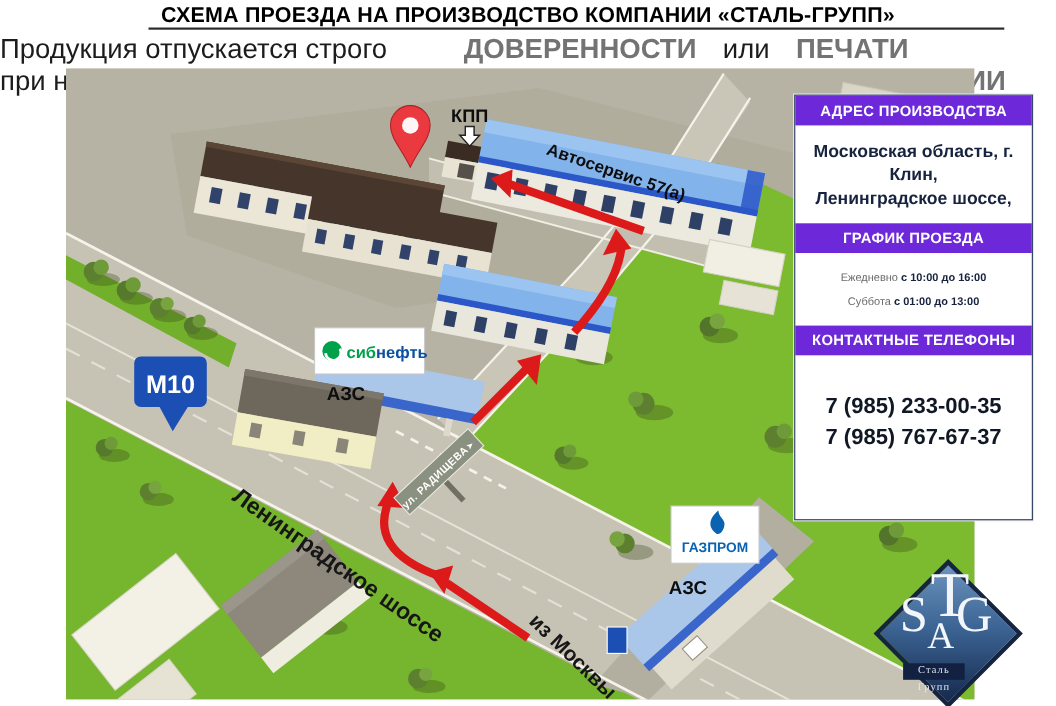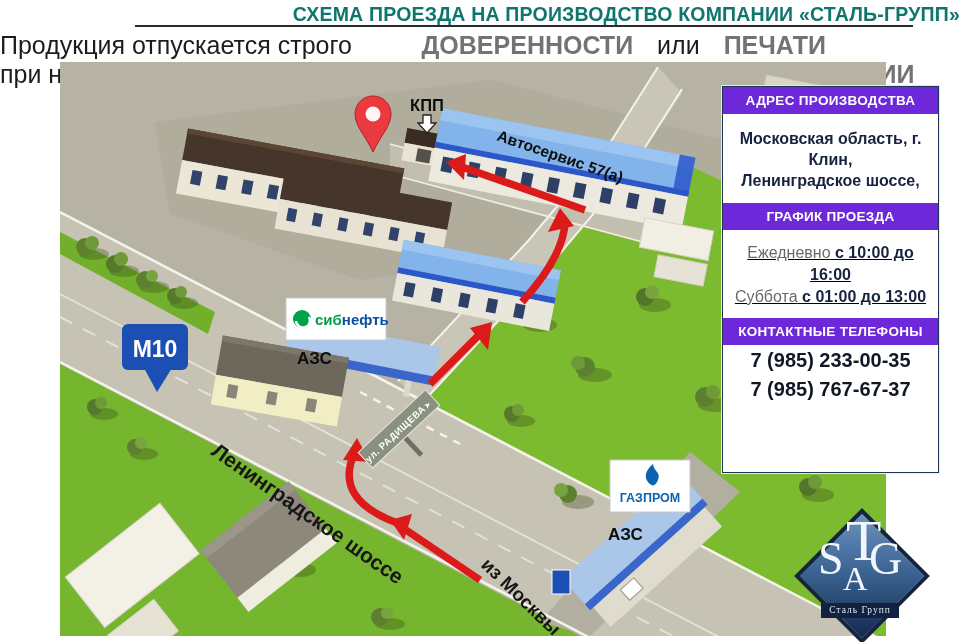"СХЕМА ПРОЕЗДА НА ПРОИЗВОДСТВО КОМПАНИИ" .hdr-title { color: #0f766e -> #000000; text-align: right -> center }
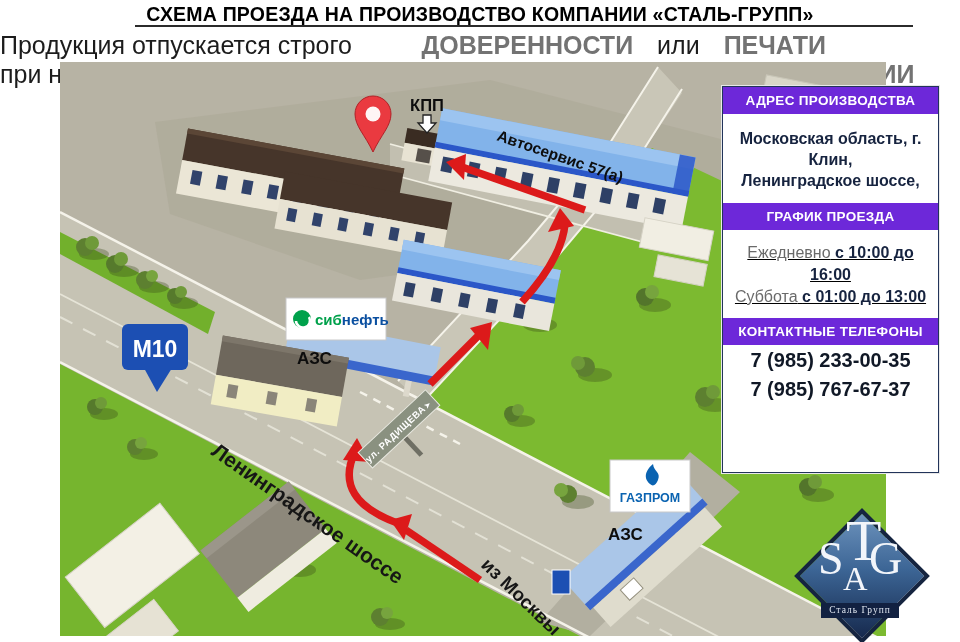"Ежедневно с 10:00 до 16:00" .sb-sched { font-size: 16px -> 10px; text-decoration: underline -> none }
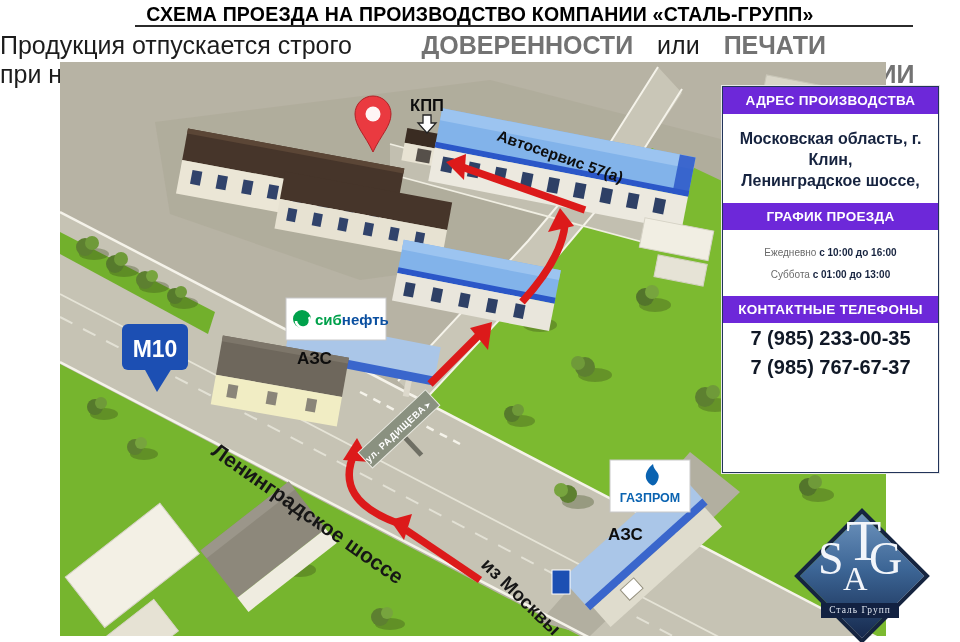"7 (985) 233-00-35" .sb-phones { margin: 1px 4px 0 -> 32px 4px 0 }
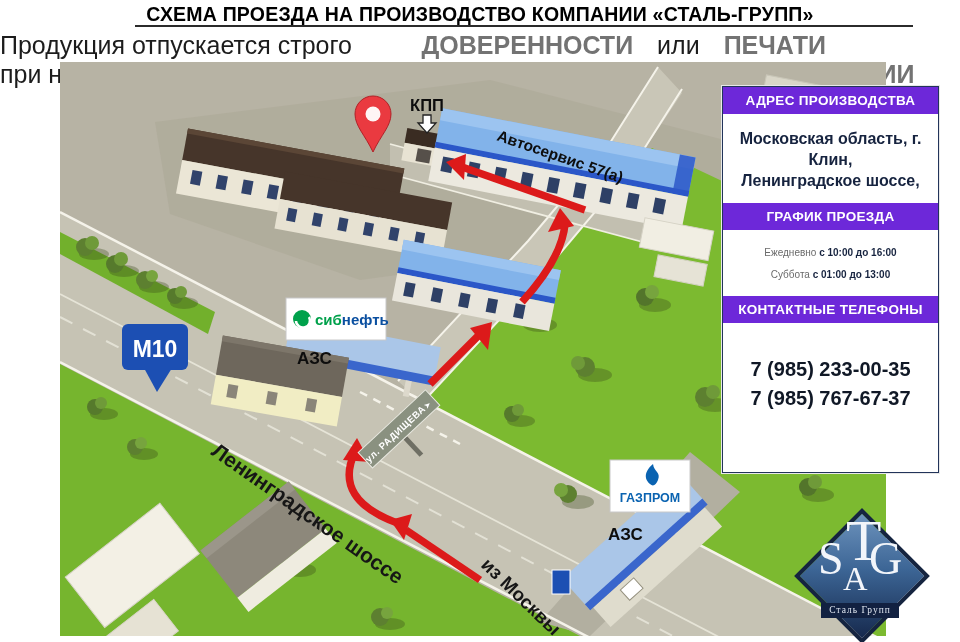"Сталь Групп" .stg .band { width: 78px -> 56px }
